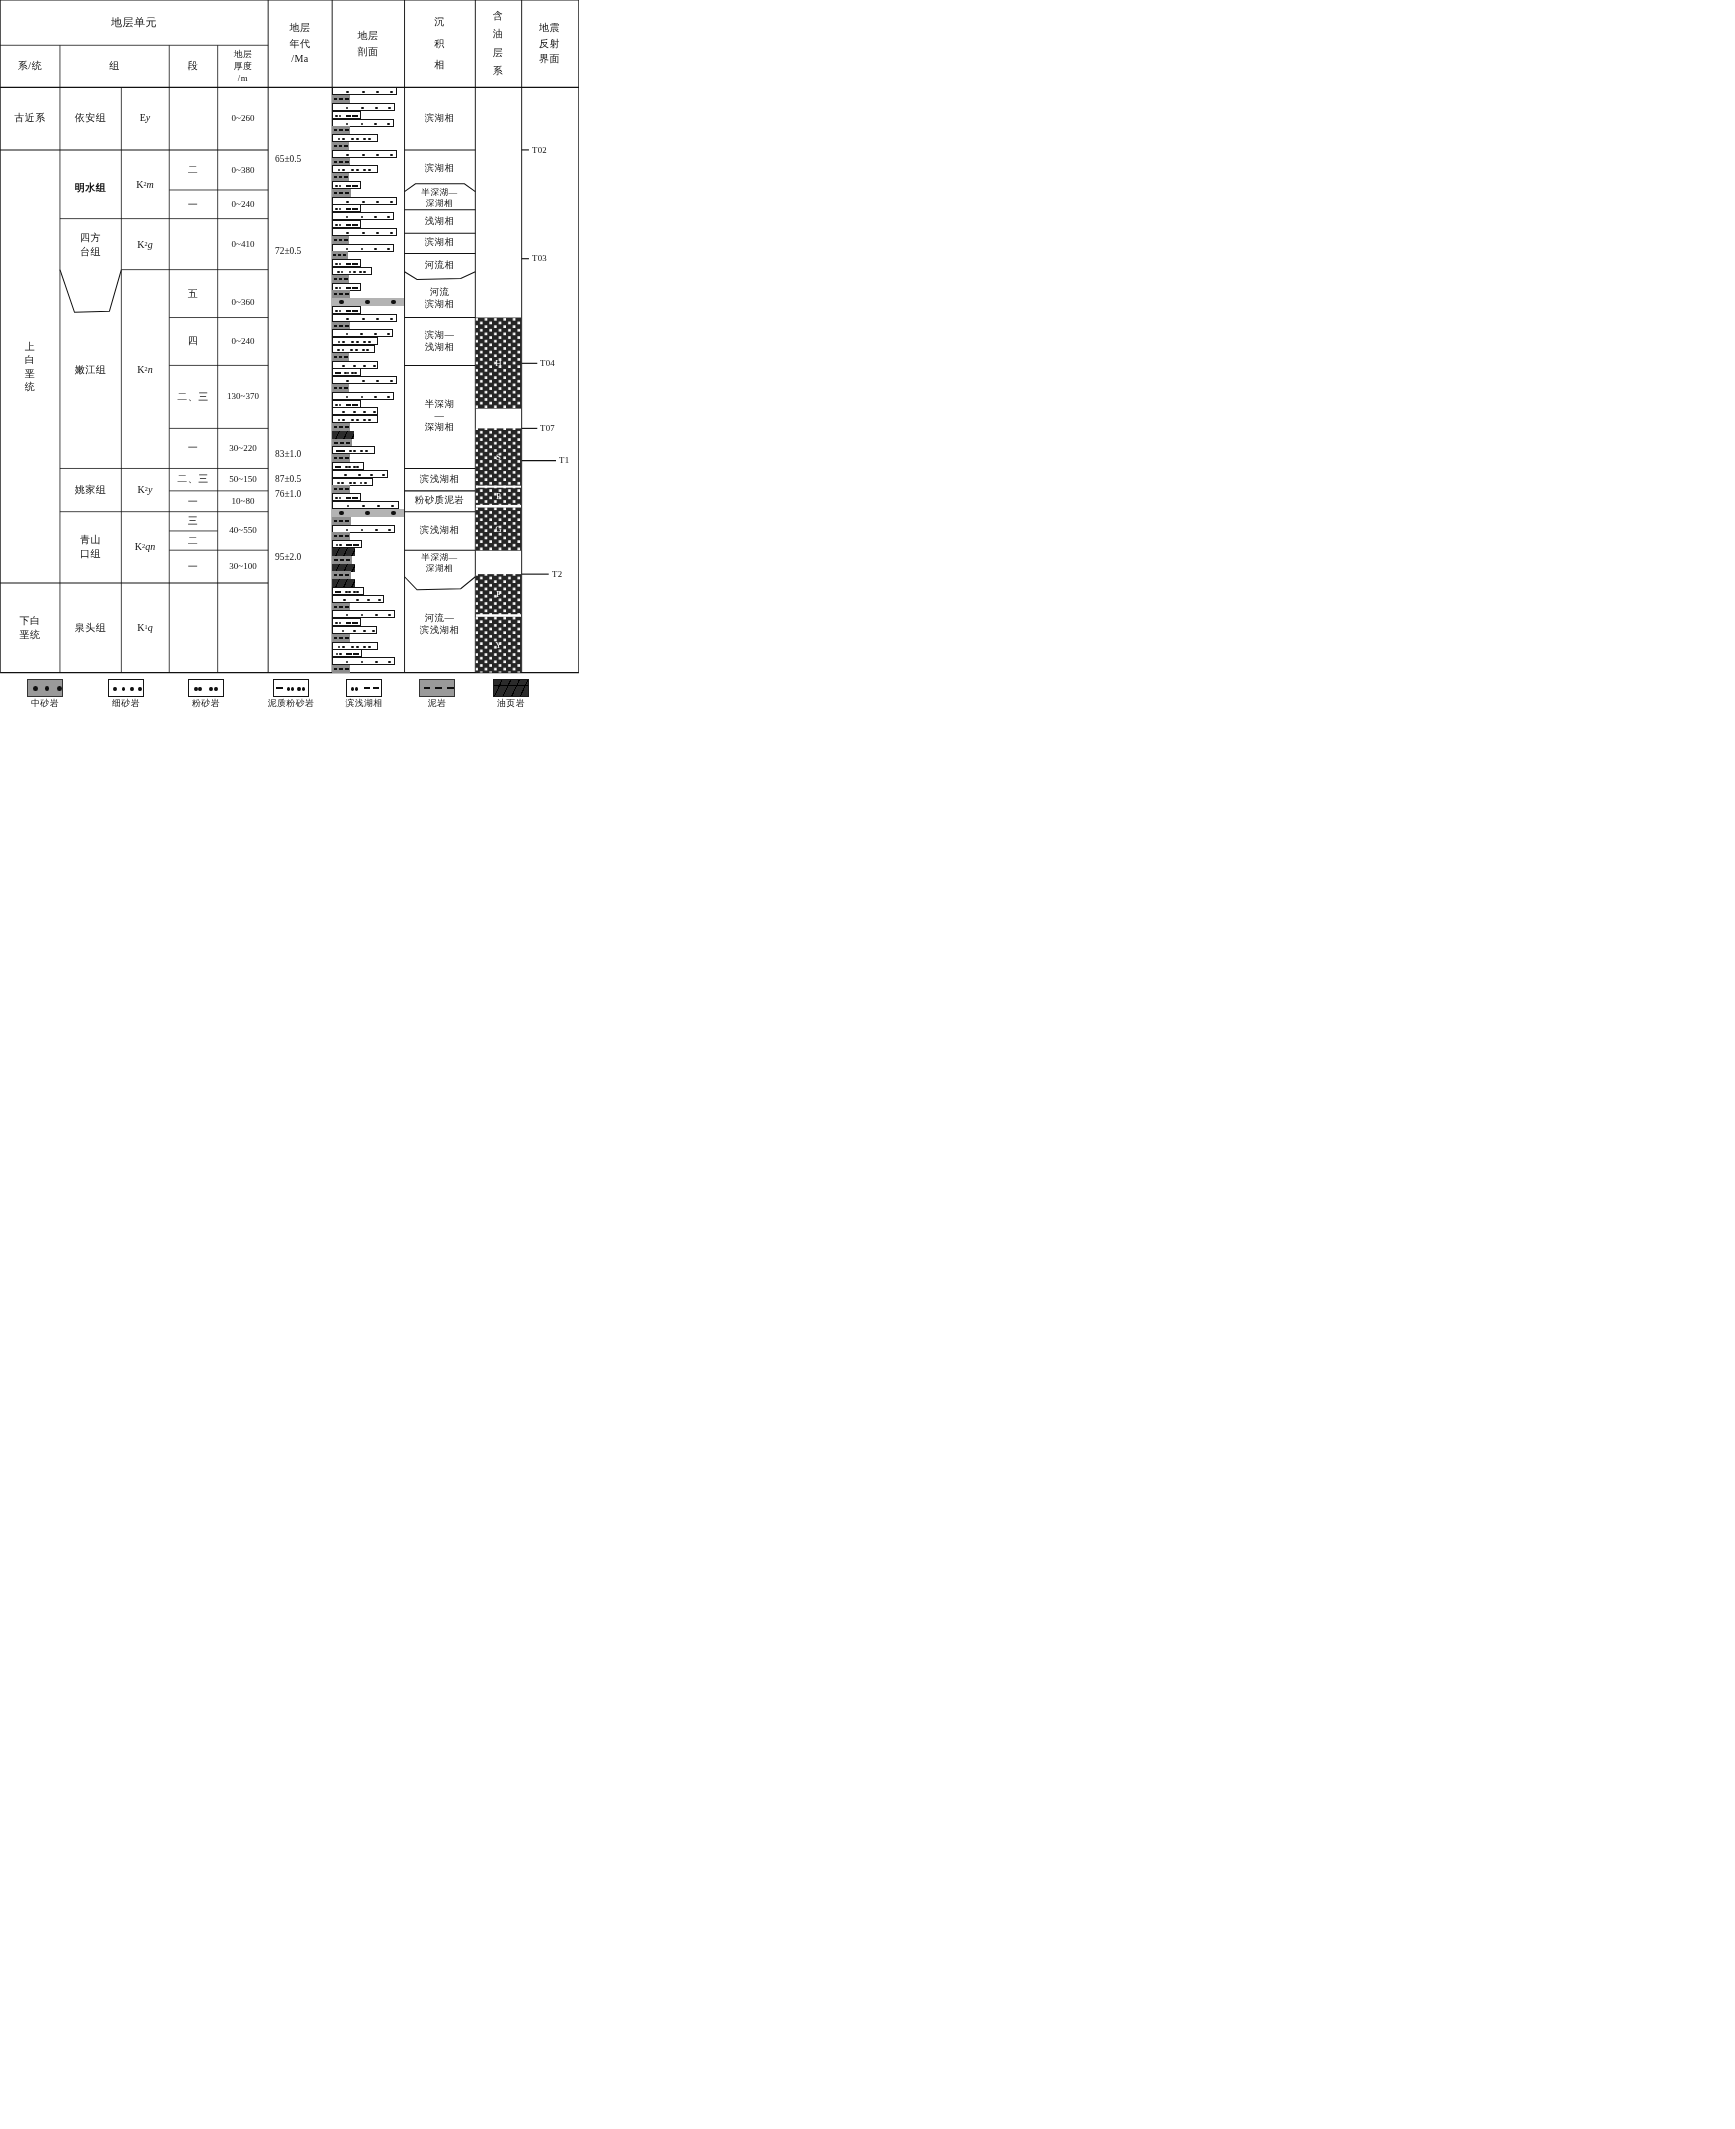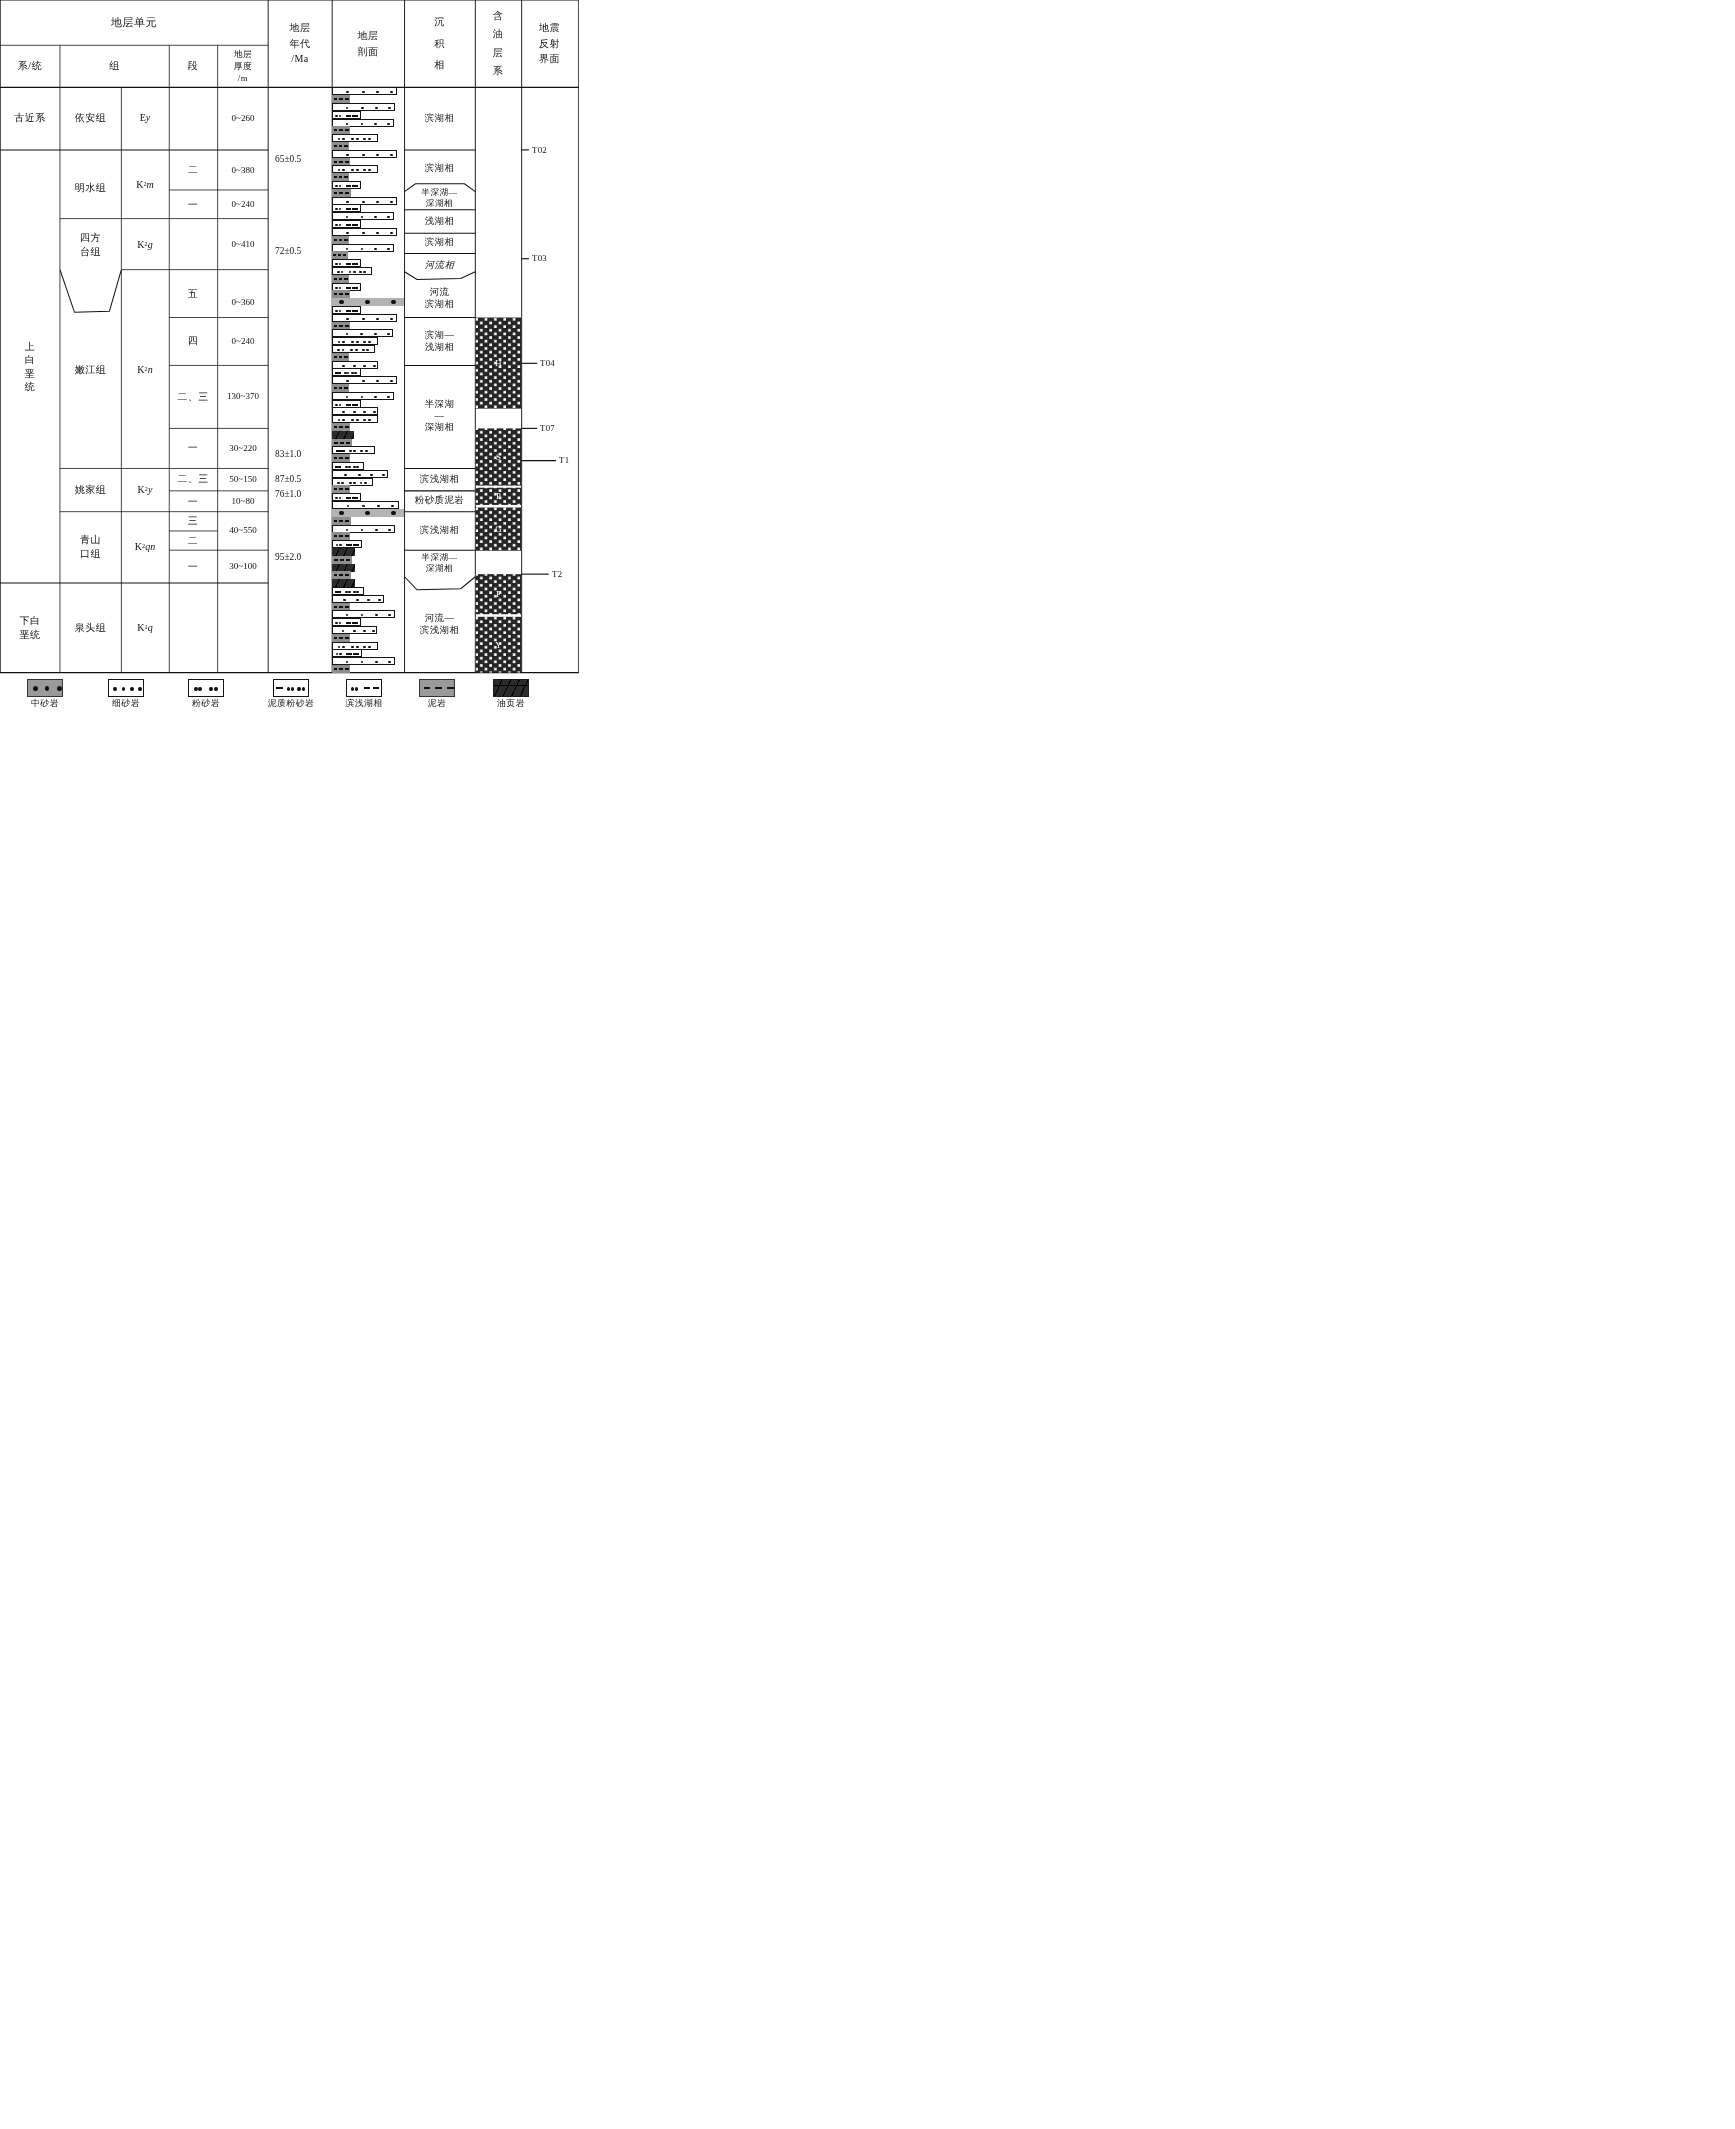"明水组" div.cell { font-weight: none -> bold }
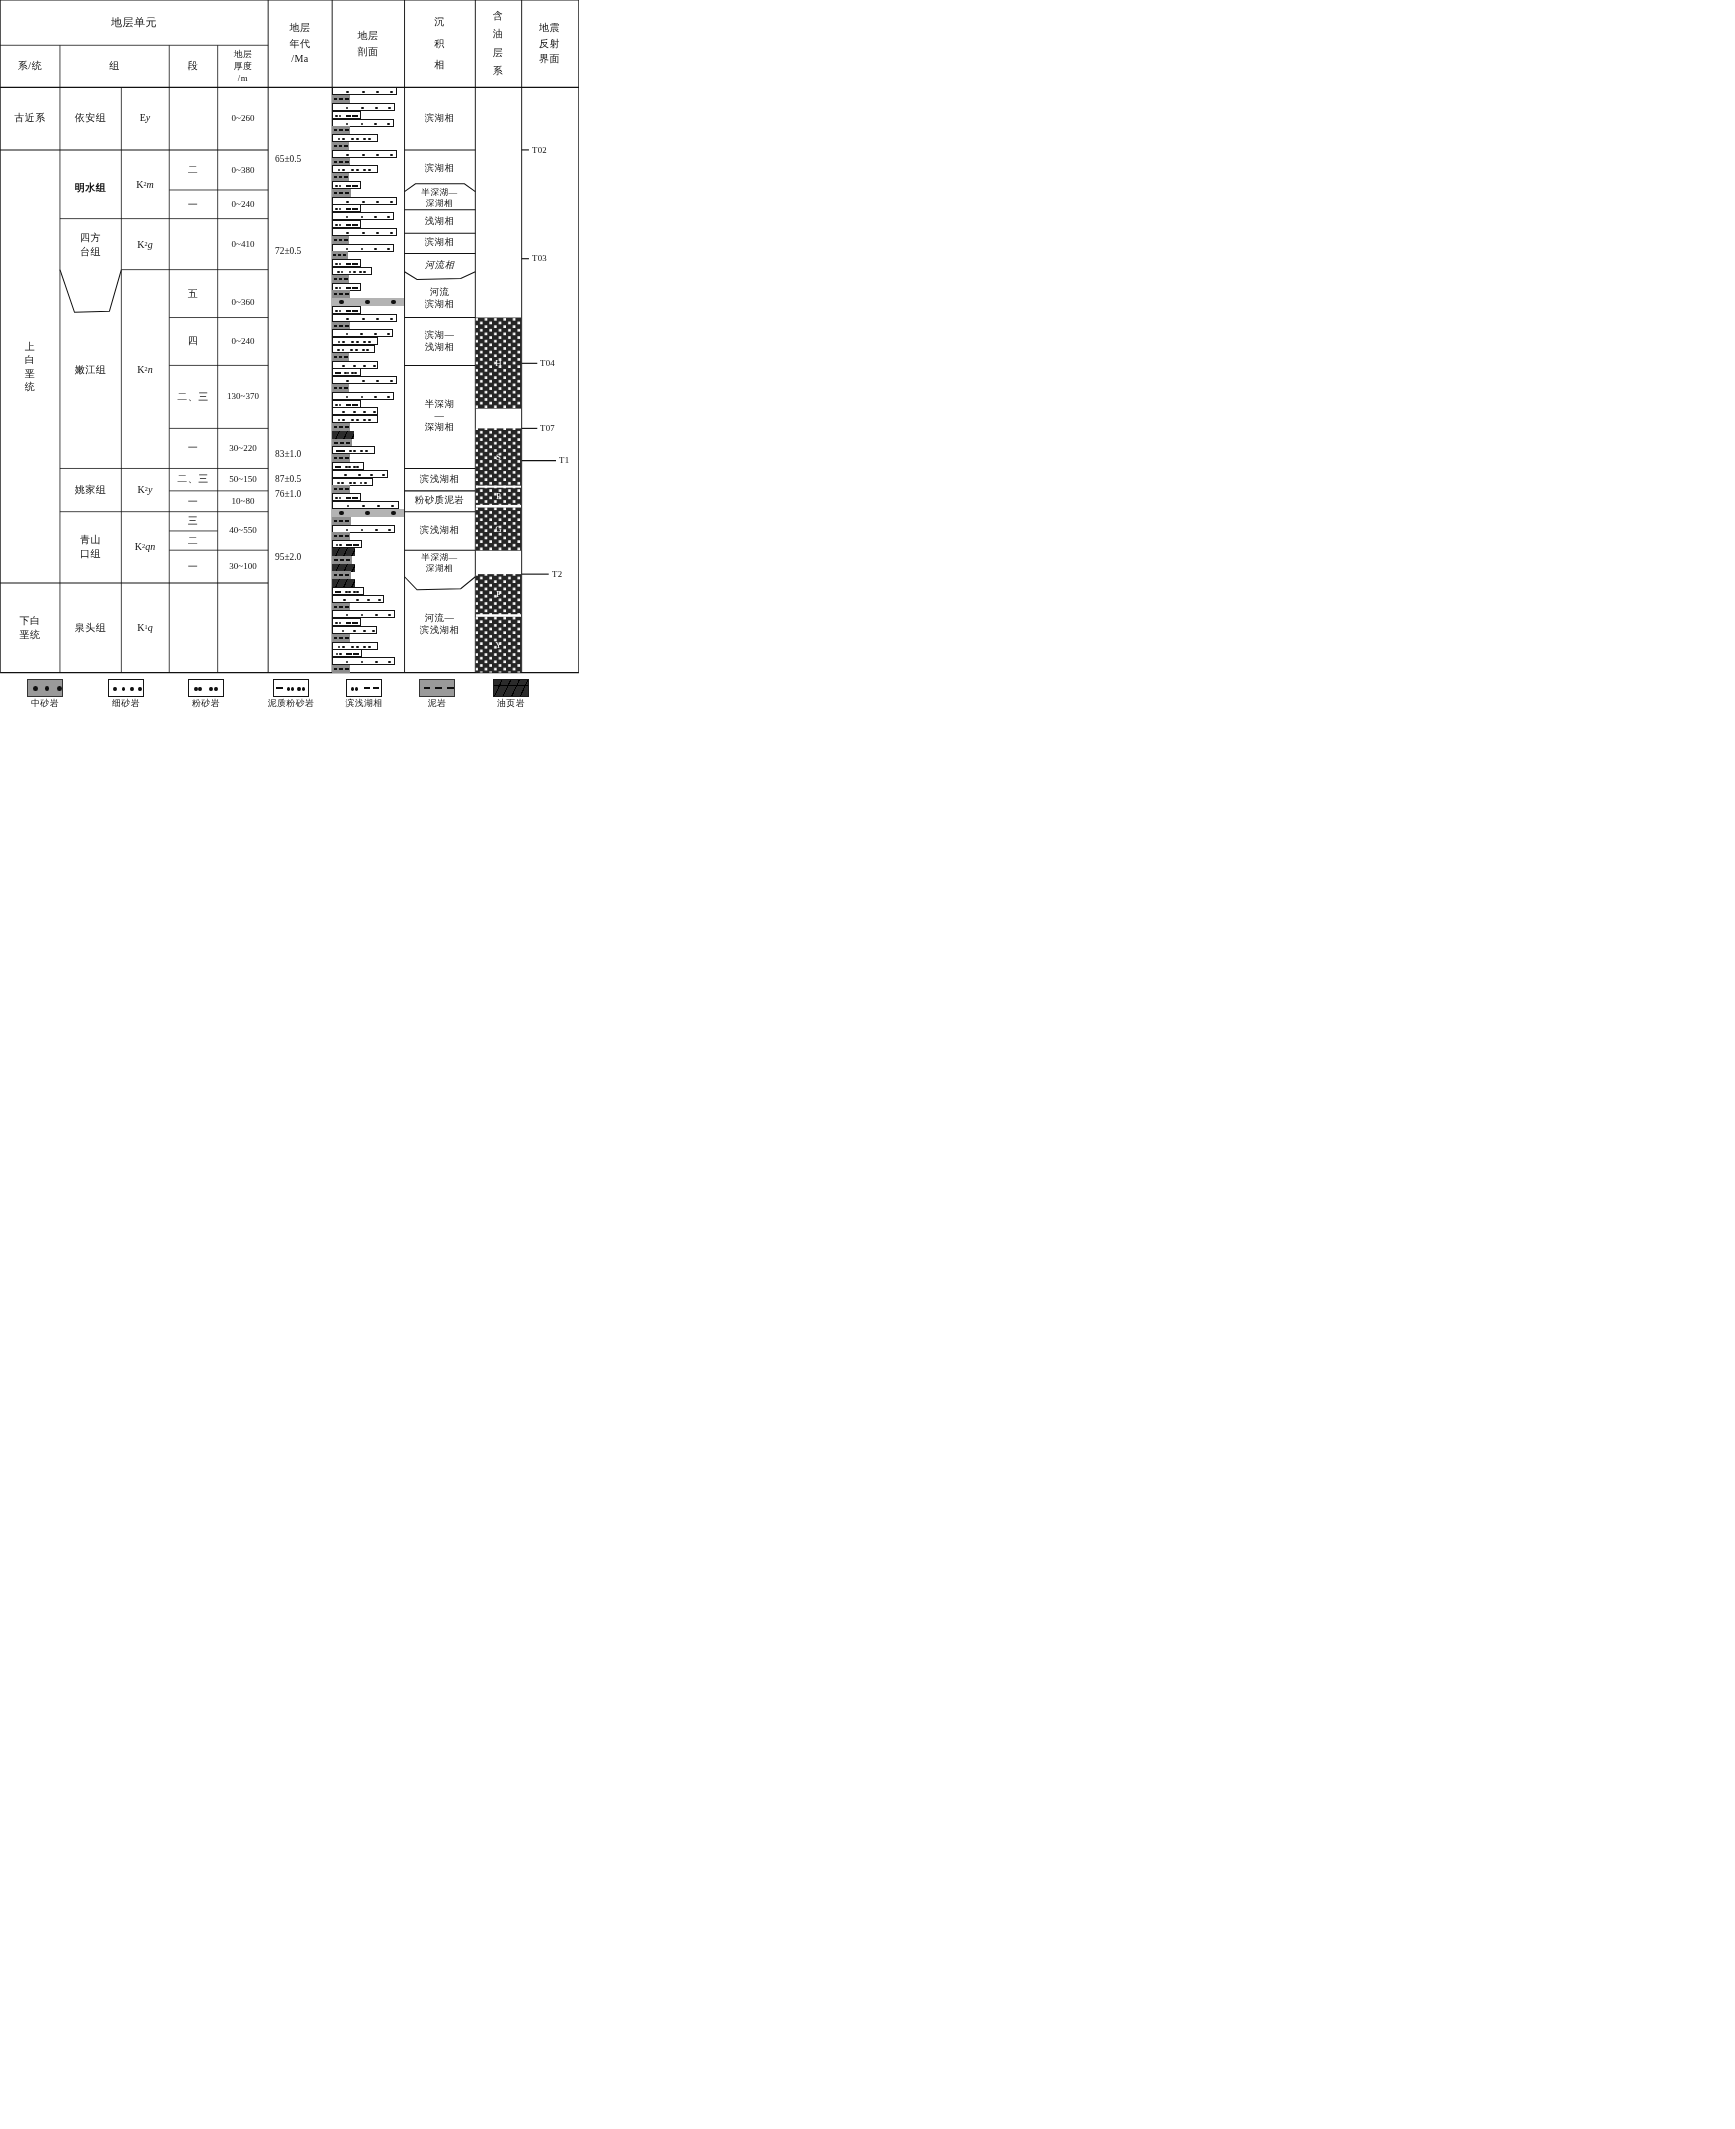"河流相" div.faclbl { font-style: italic -> none }
